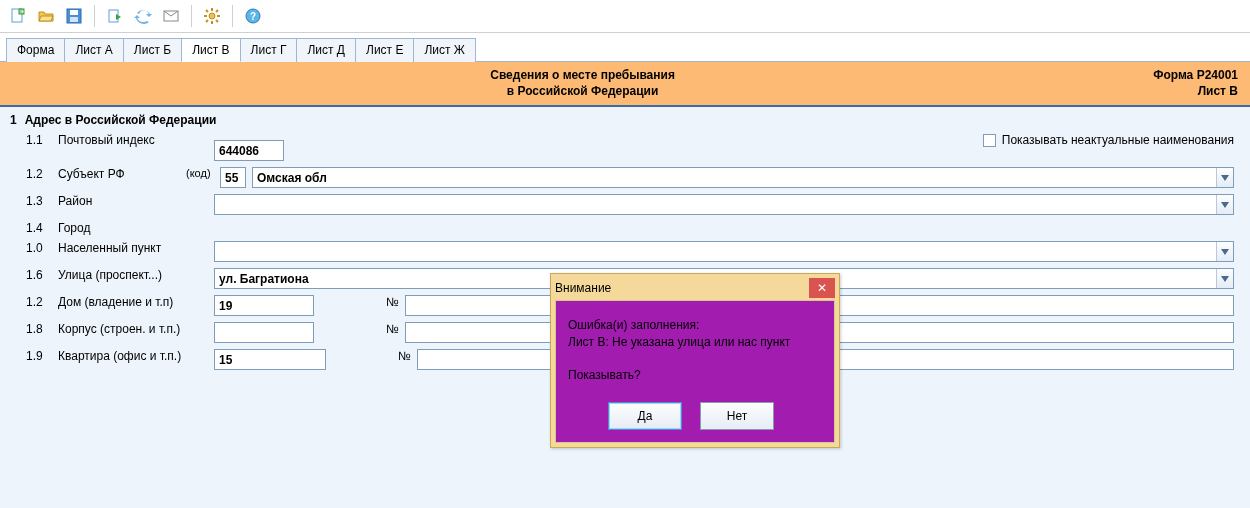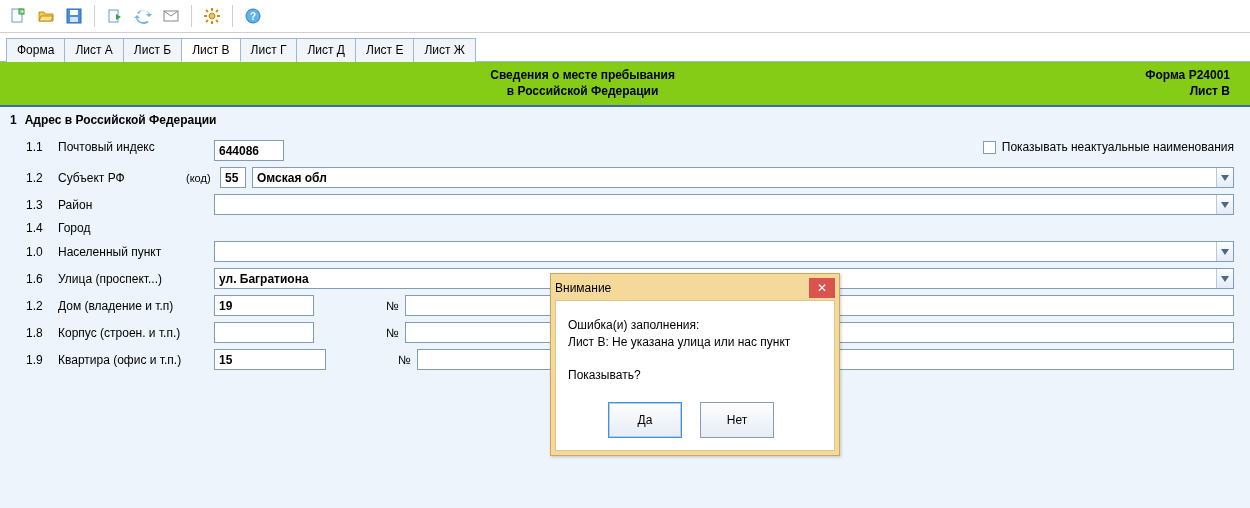"Сведения о месте пребывания" .page-header { background: #84cc16 -> #fdba74; padding: 6px 20px -> 6px 12px }
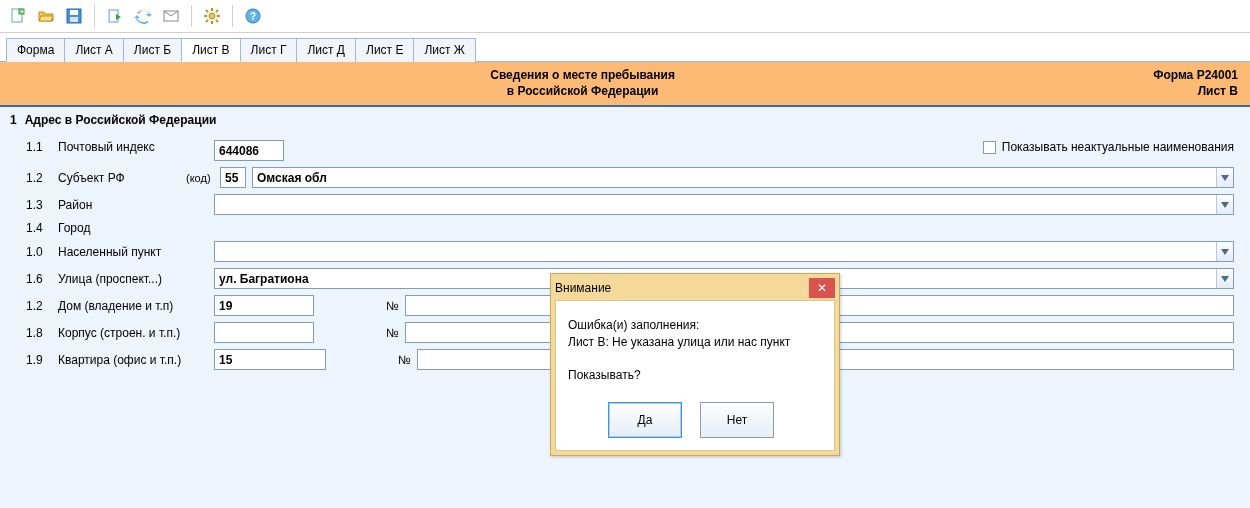"1.1" .row { align-items: center -> flex-start }
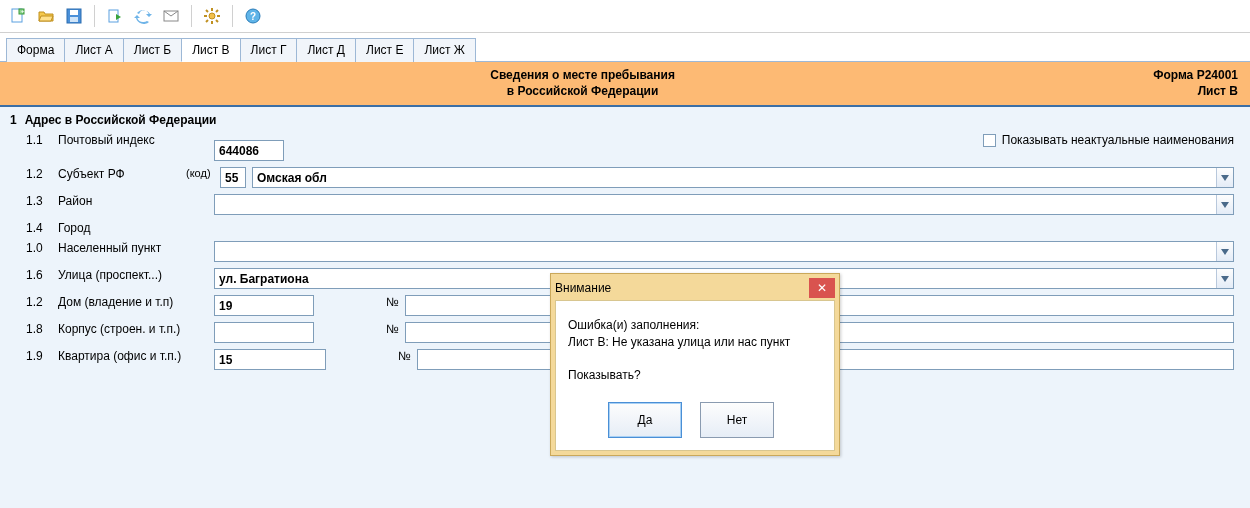"Ошибка(и) заполнения:" .dlg-body { background: #ffffff -> #a21caf }
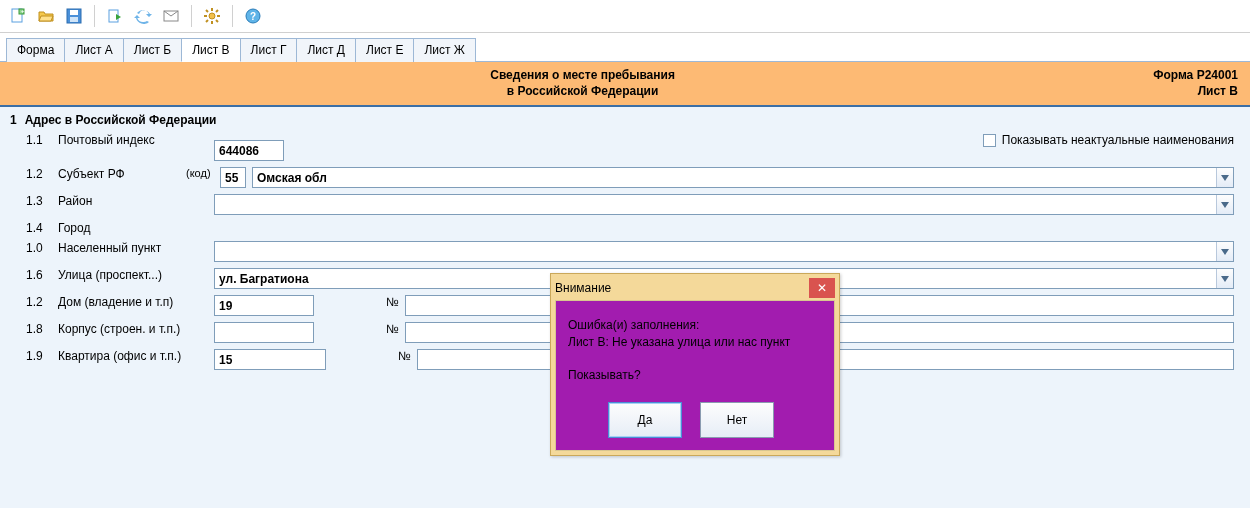"Да" .dlg-btn { height: 36px -> 28px }
